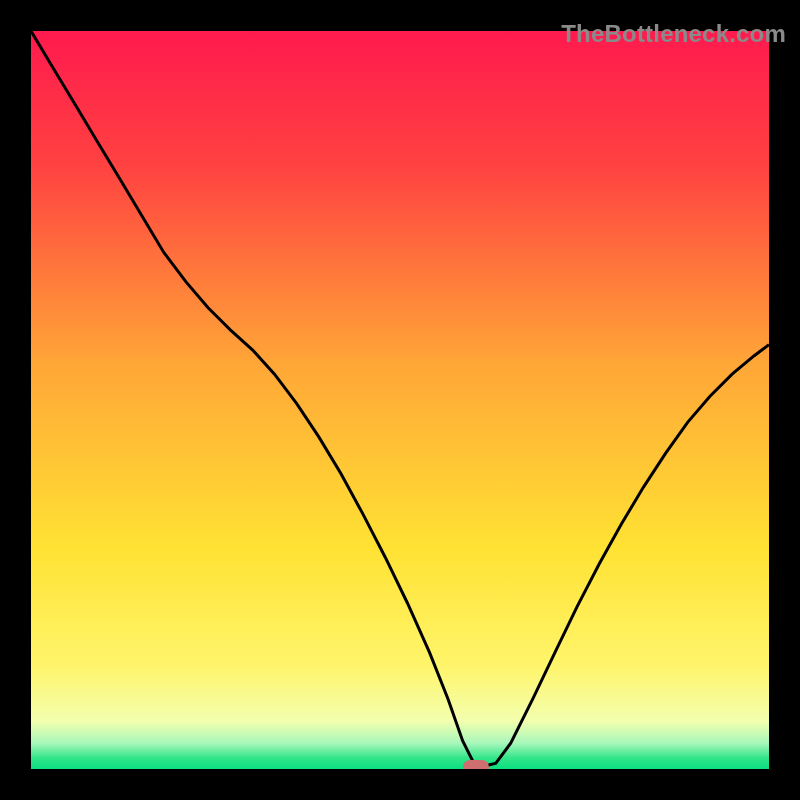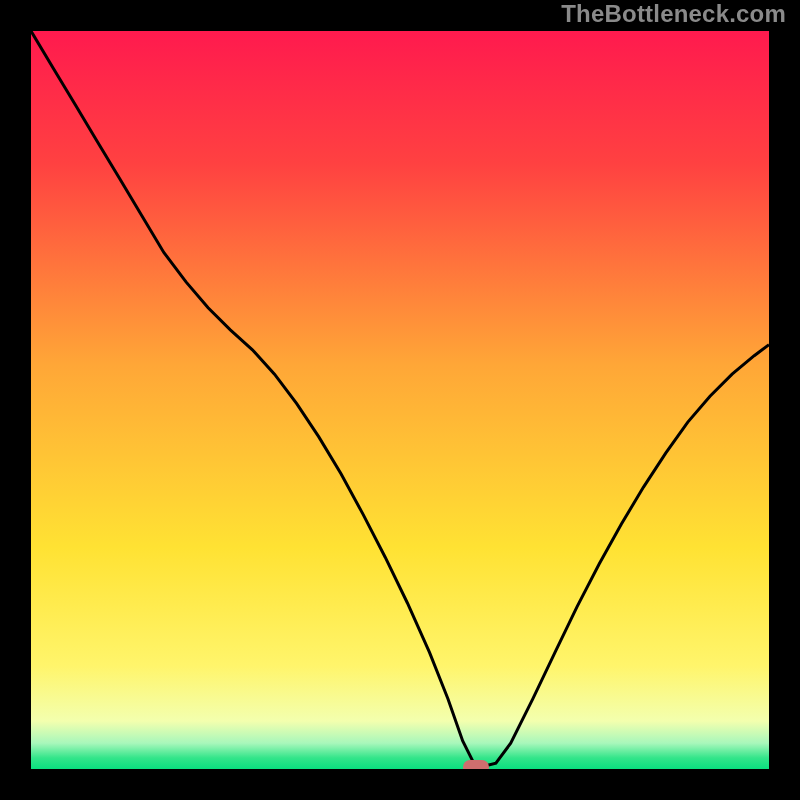"TheBottleneck.com" .watermark { top: 0 -> 20px }
